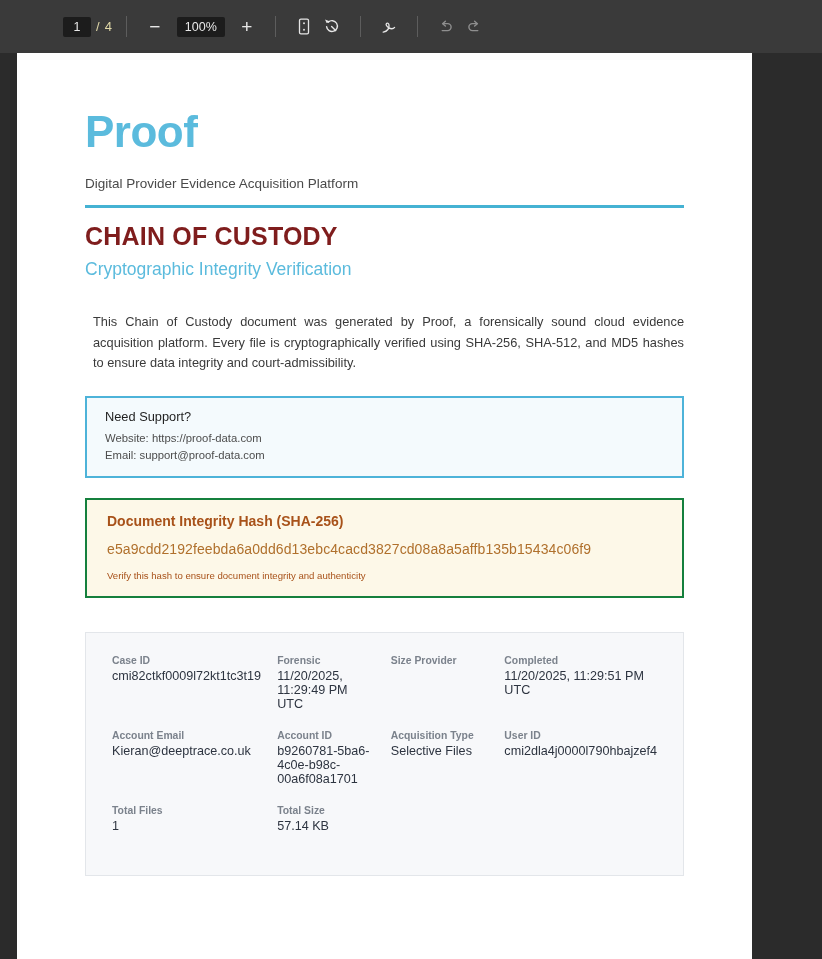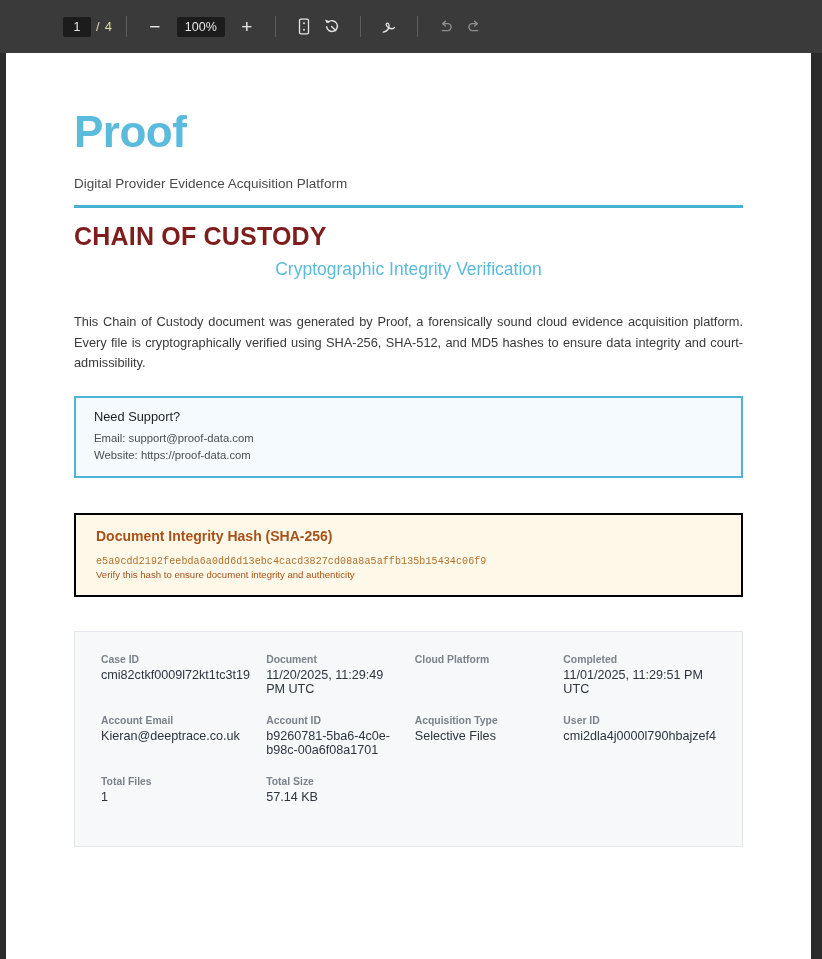"Proof" #page-wrap { left: 6px -> 17px; width: 805px -> 735px }
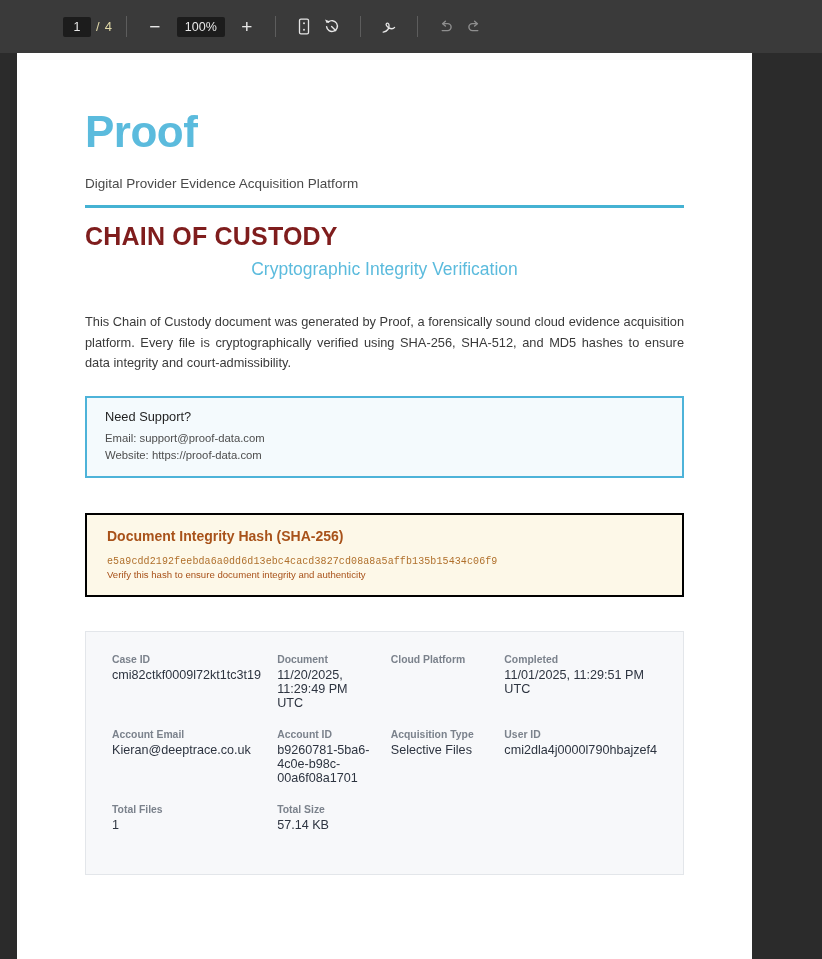"Cryptographic Integrity Verification" .doc-subtitle { text-align: center -> none }
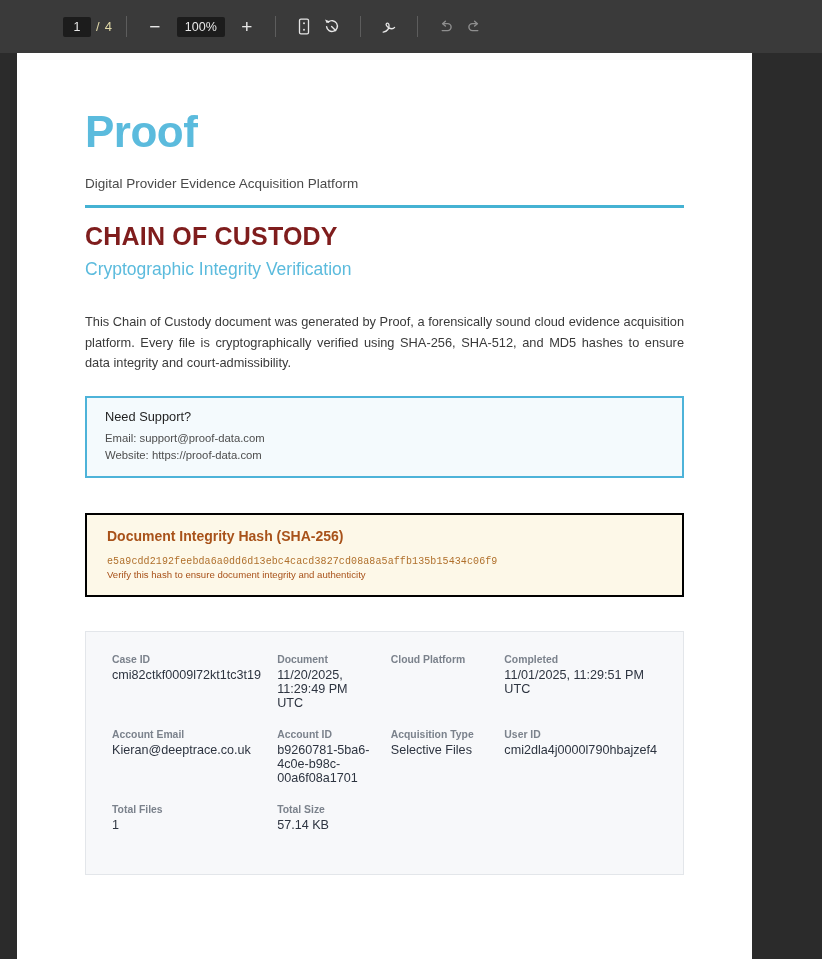"This Chain of Custody document" .intro { margin: 0 0 22px 0 -> 0 0 22px 8px }
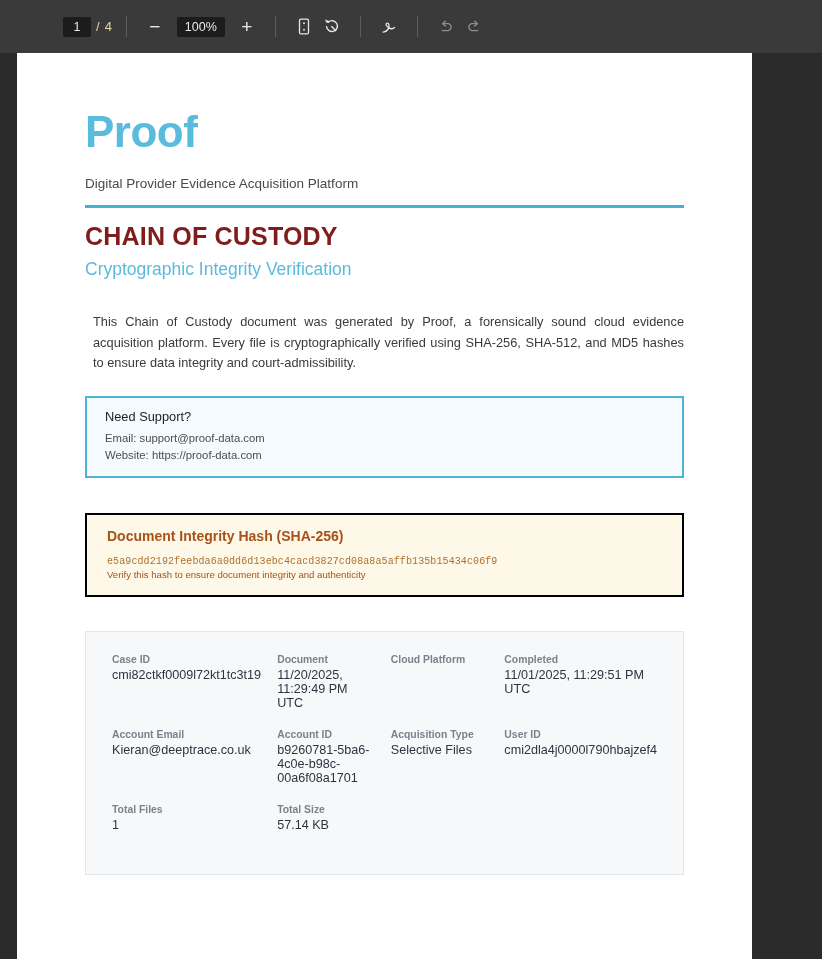"Need Support?" .support-box { margin-bottom: 35px -> 20px }
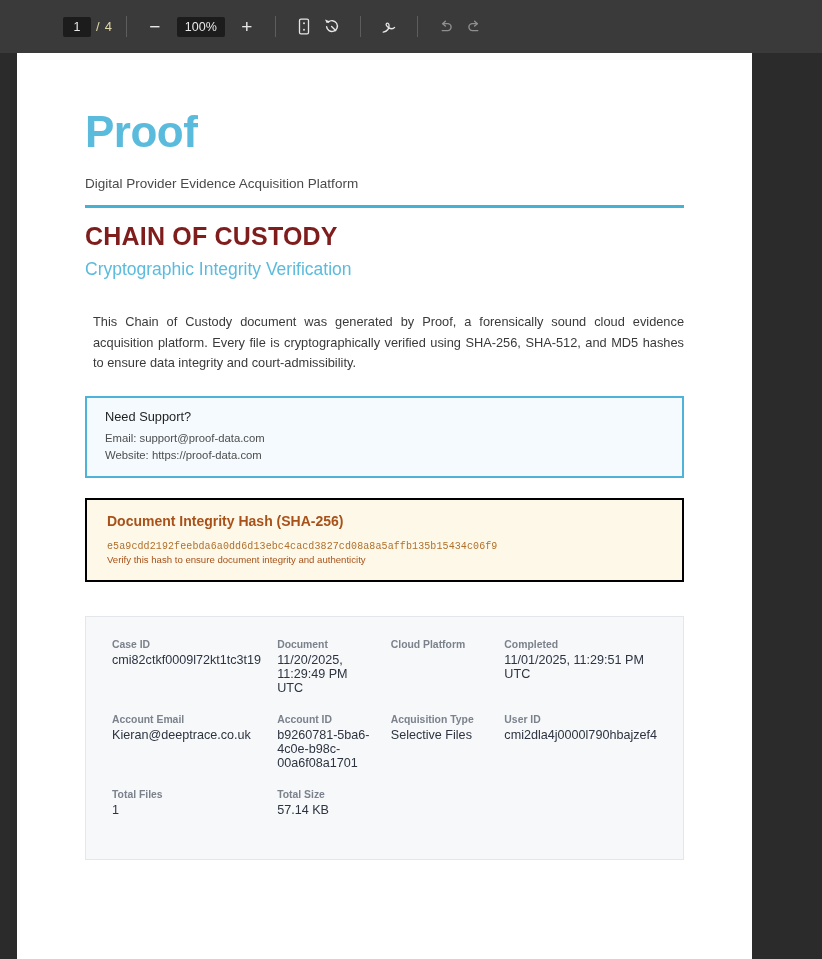"Email: support@proof-data.com" div.support-line { order: before "Website: https://proof-data.com" -> after "Website: https://proof-data.com" }
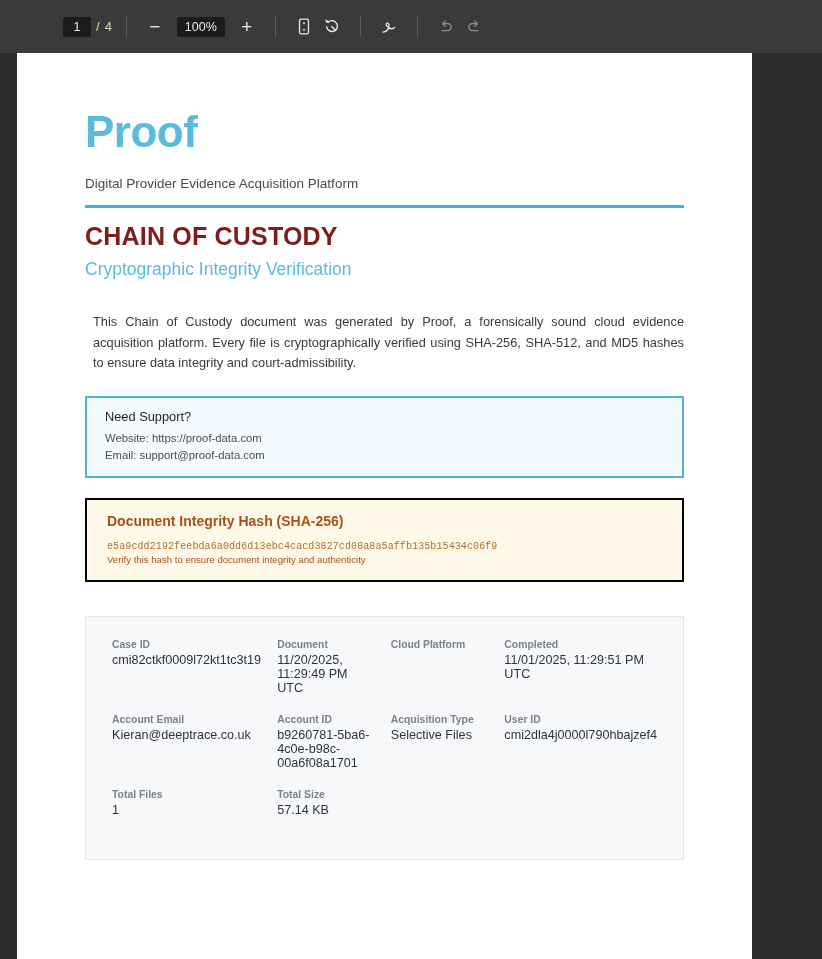"Document Integrity Hash (SHA-256)" .hash-box { border: 2px solid #000000 -> 2px solid #15803d }
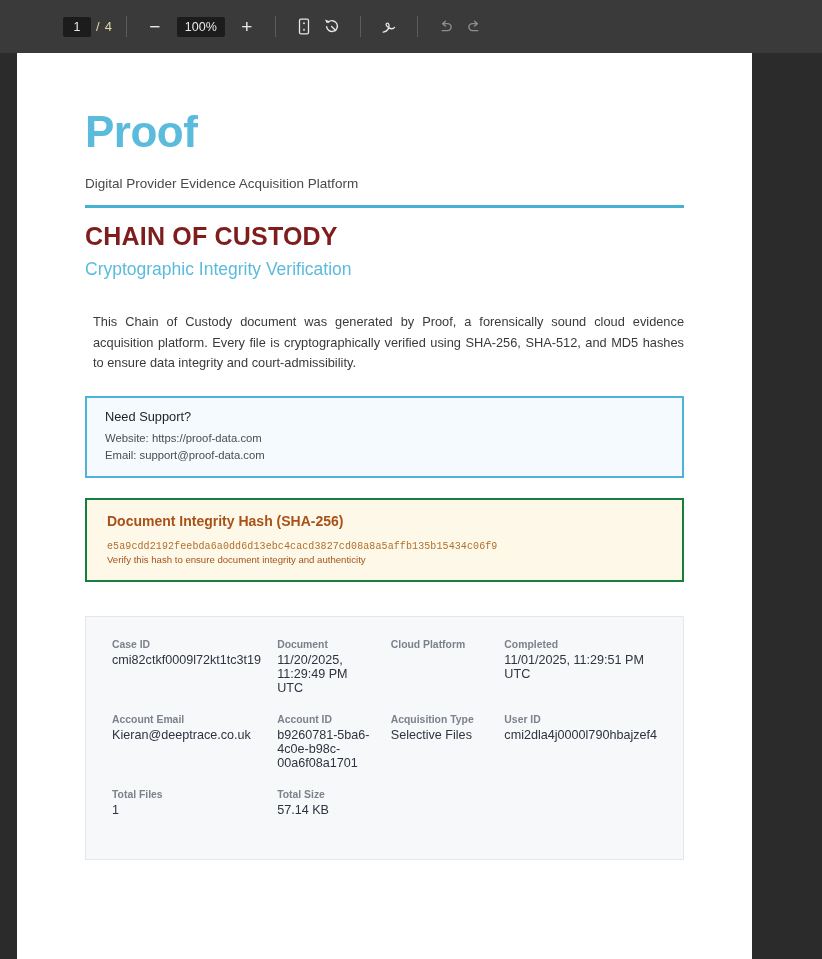"e5a9cdd2192feebda6a0dd6d13ebc4cacd3827cd" .hash-value { font-family: Liberation Mono, monospace -> Liberation Sans, sans-serif; font-size: 10px -> 14px; margin-bottom: 2px -> 13px }
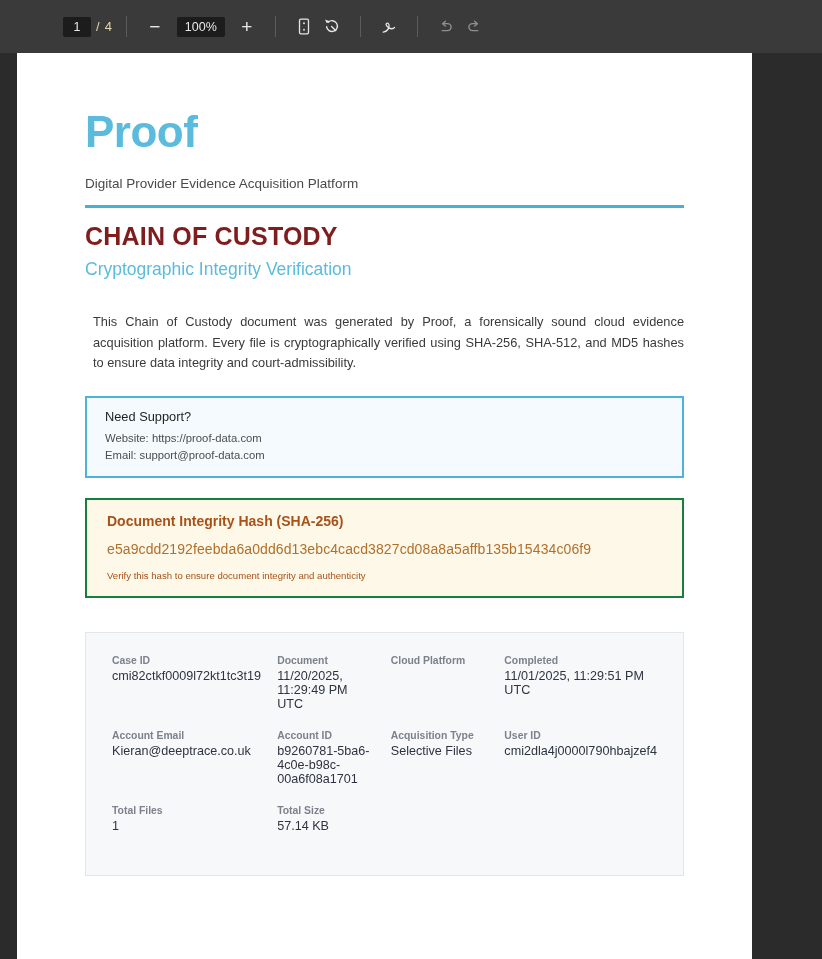"Document" div.detail-label { text: Document -> Forensic }
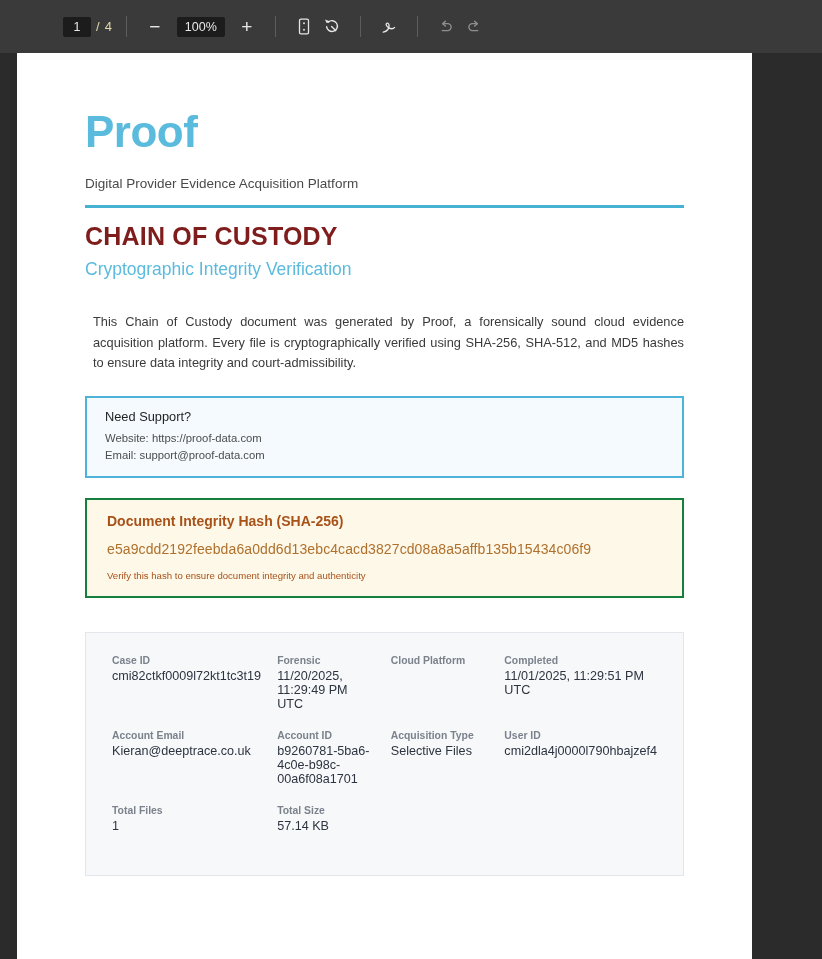"Cloud Platform" div.detail-label { text: Cloud Platform -> Size Provider }
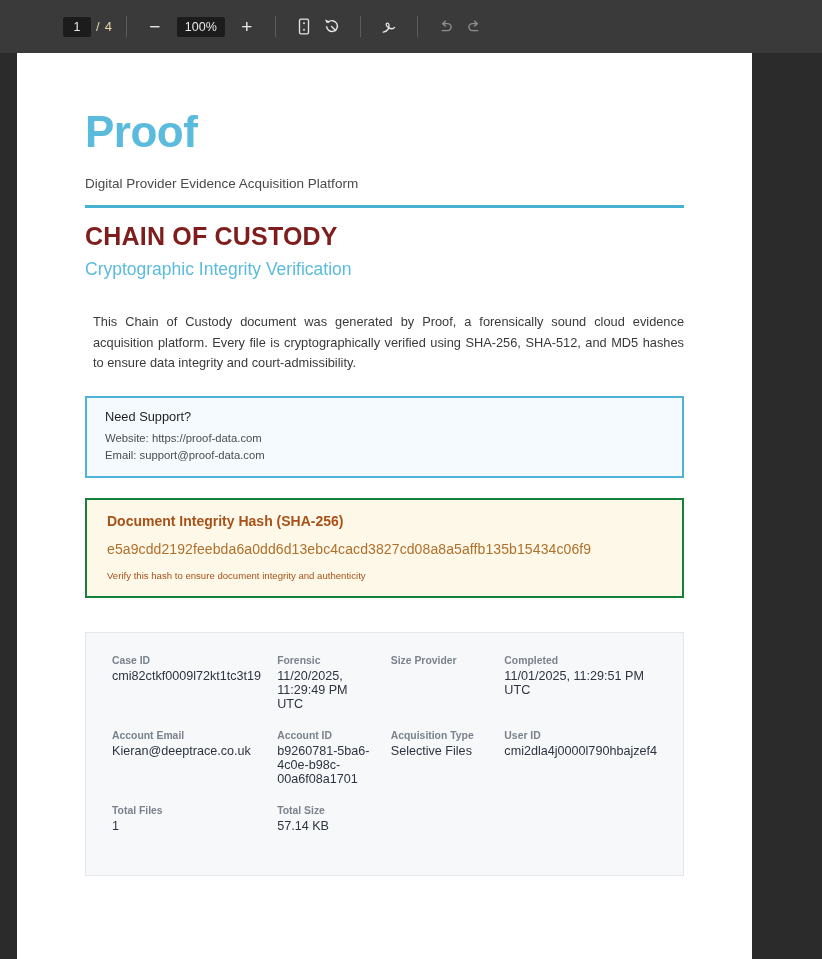"11/01/2025, 11:29:51 PM UTC" div.detail-value { text: 11/01/2025 -> 11/20/2025 }
